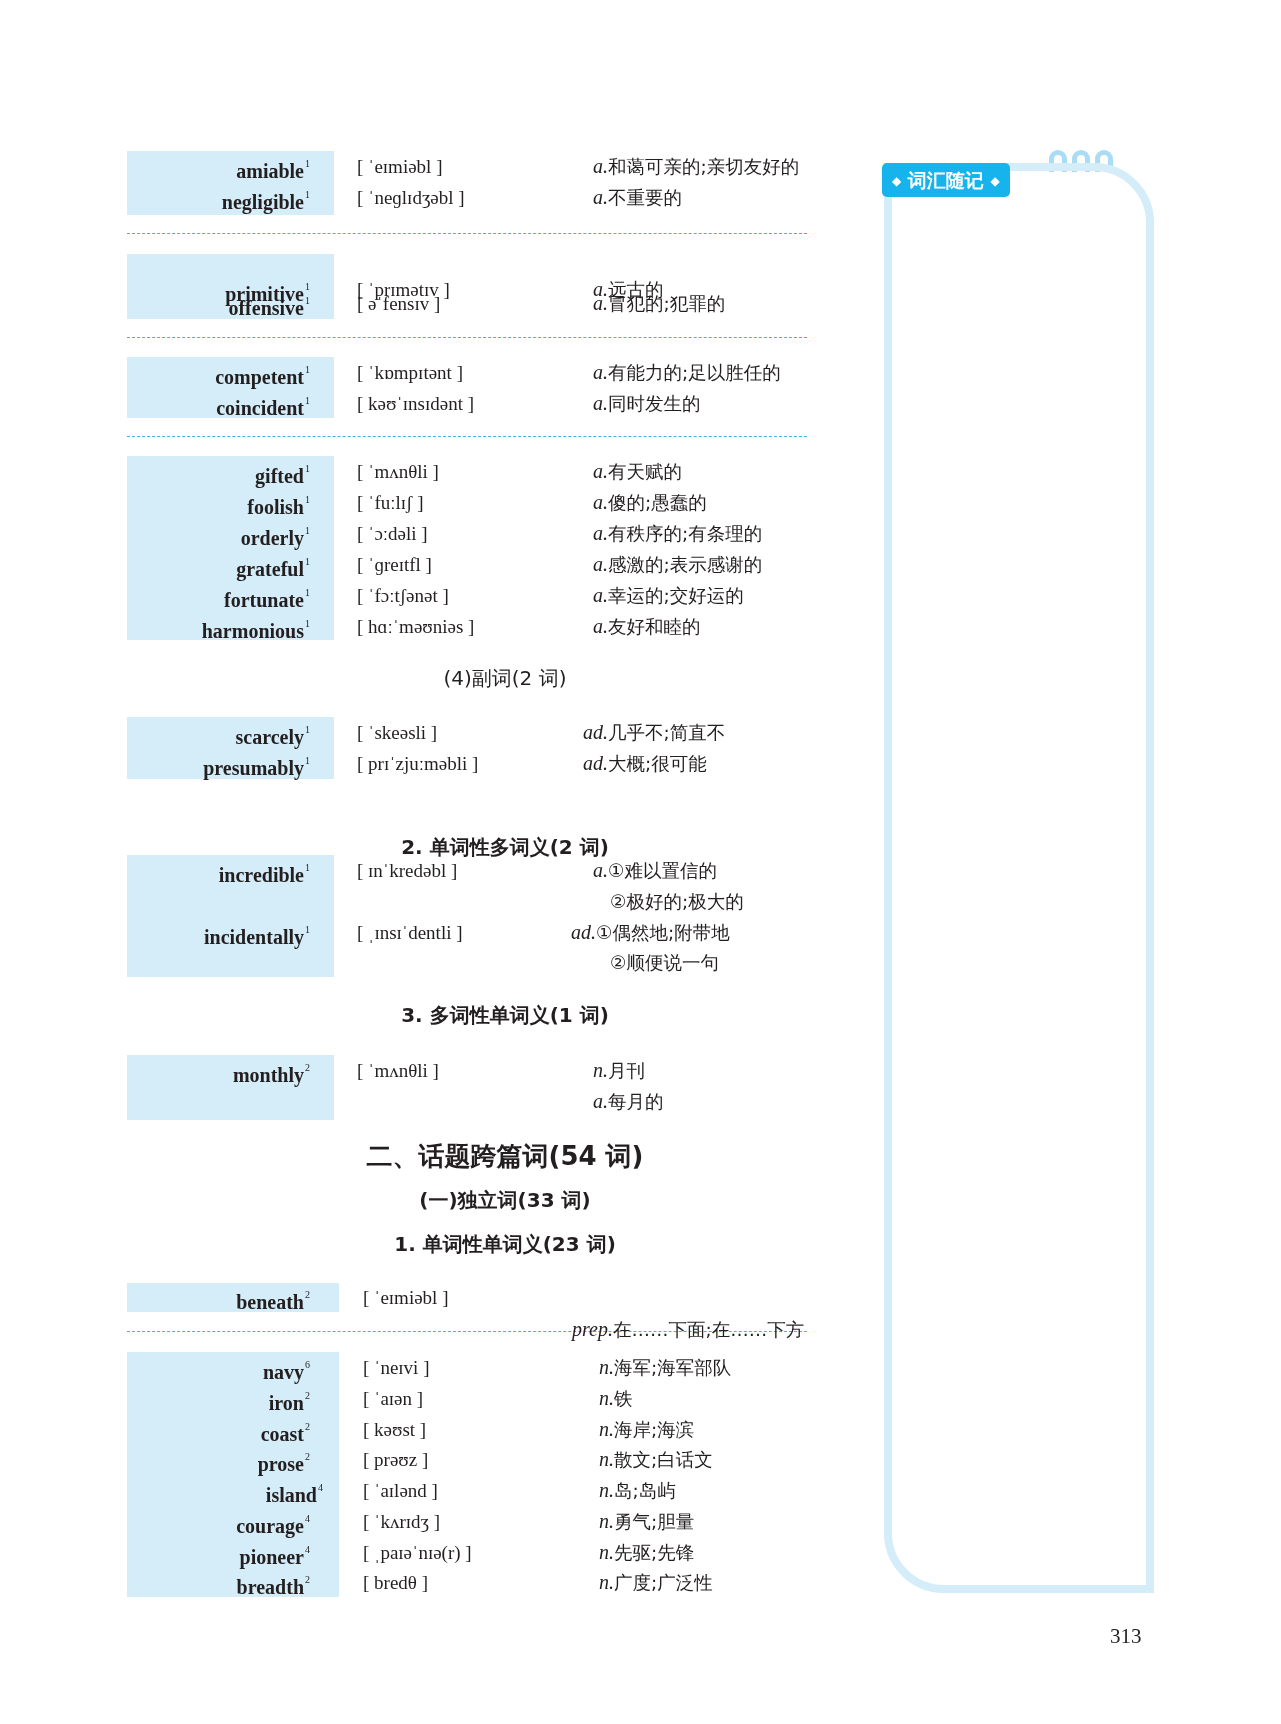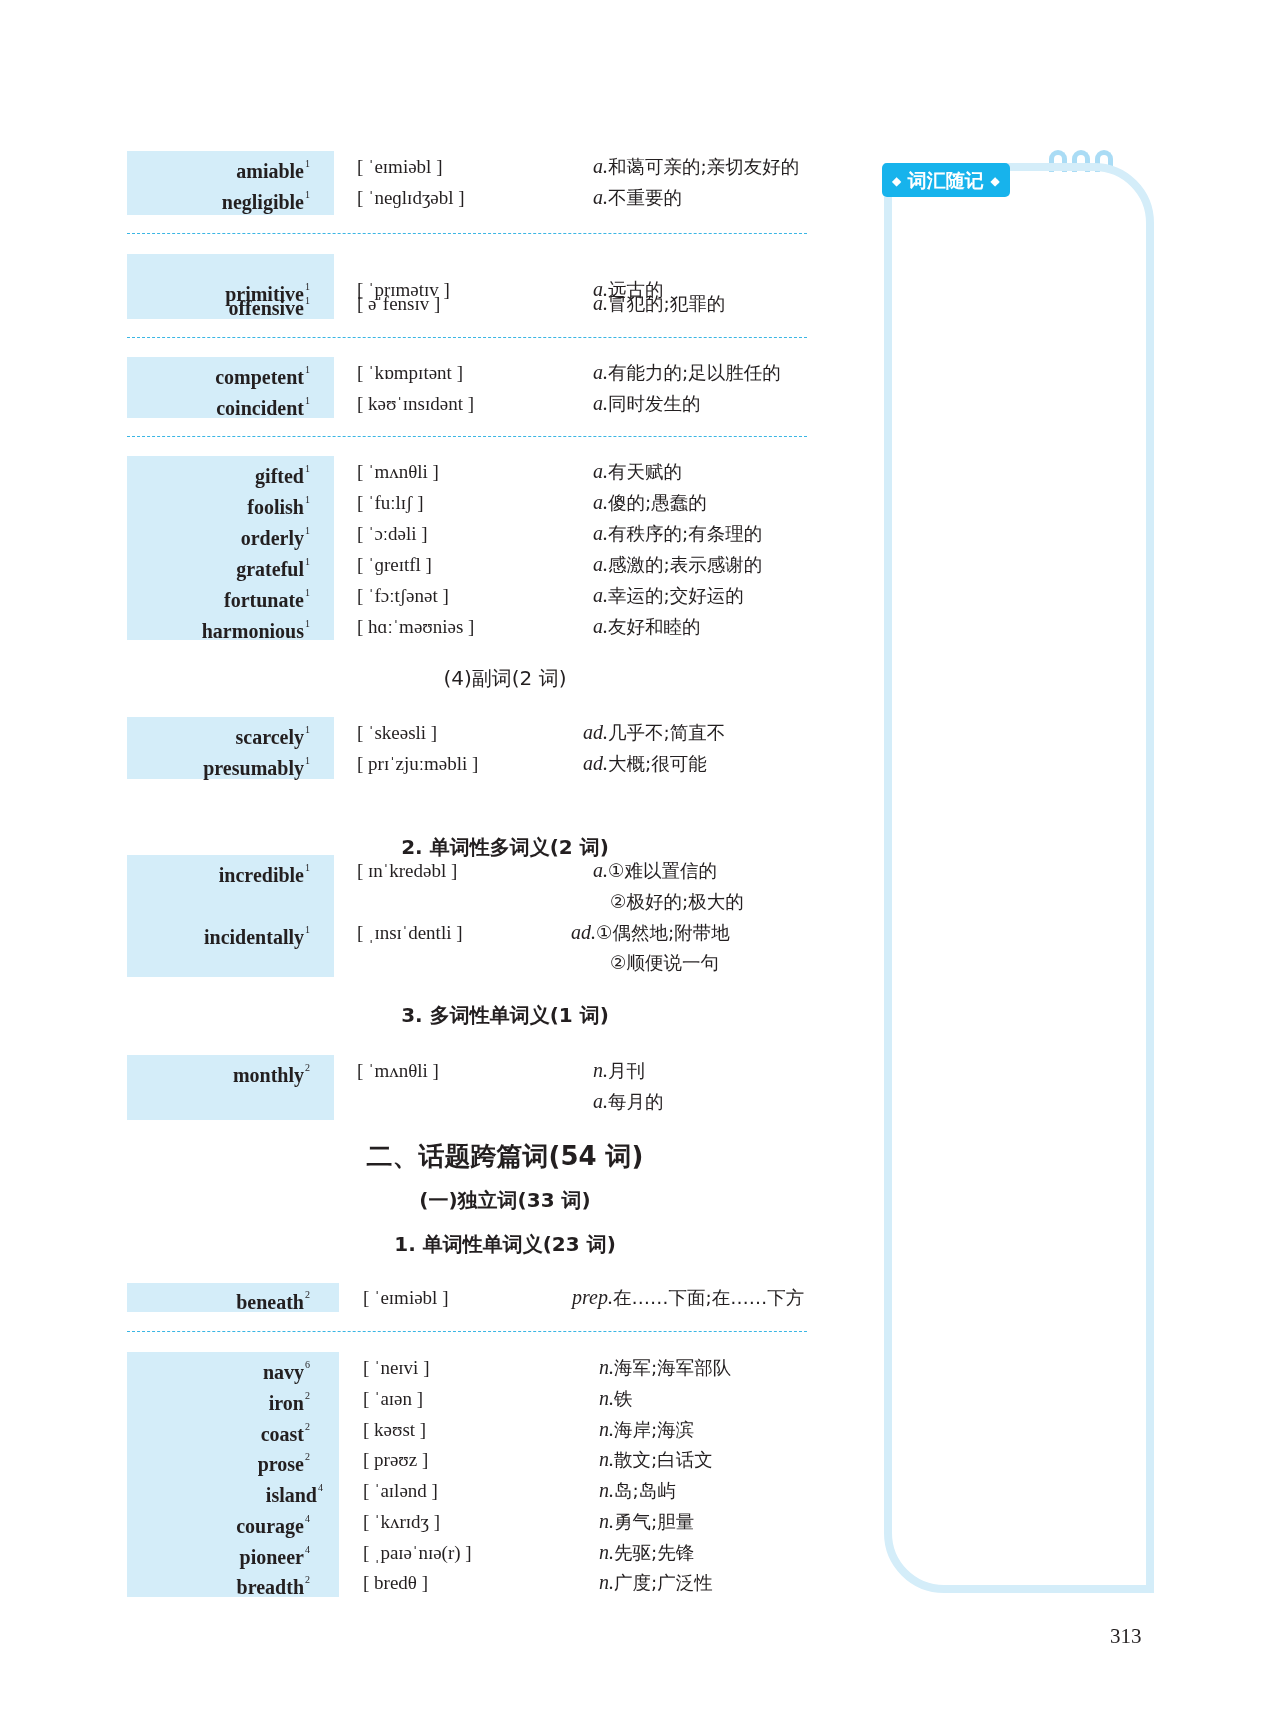"prep.在……下面;在……下方" span.mean { margin-top: none -> 32px }
